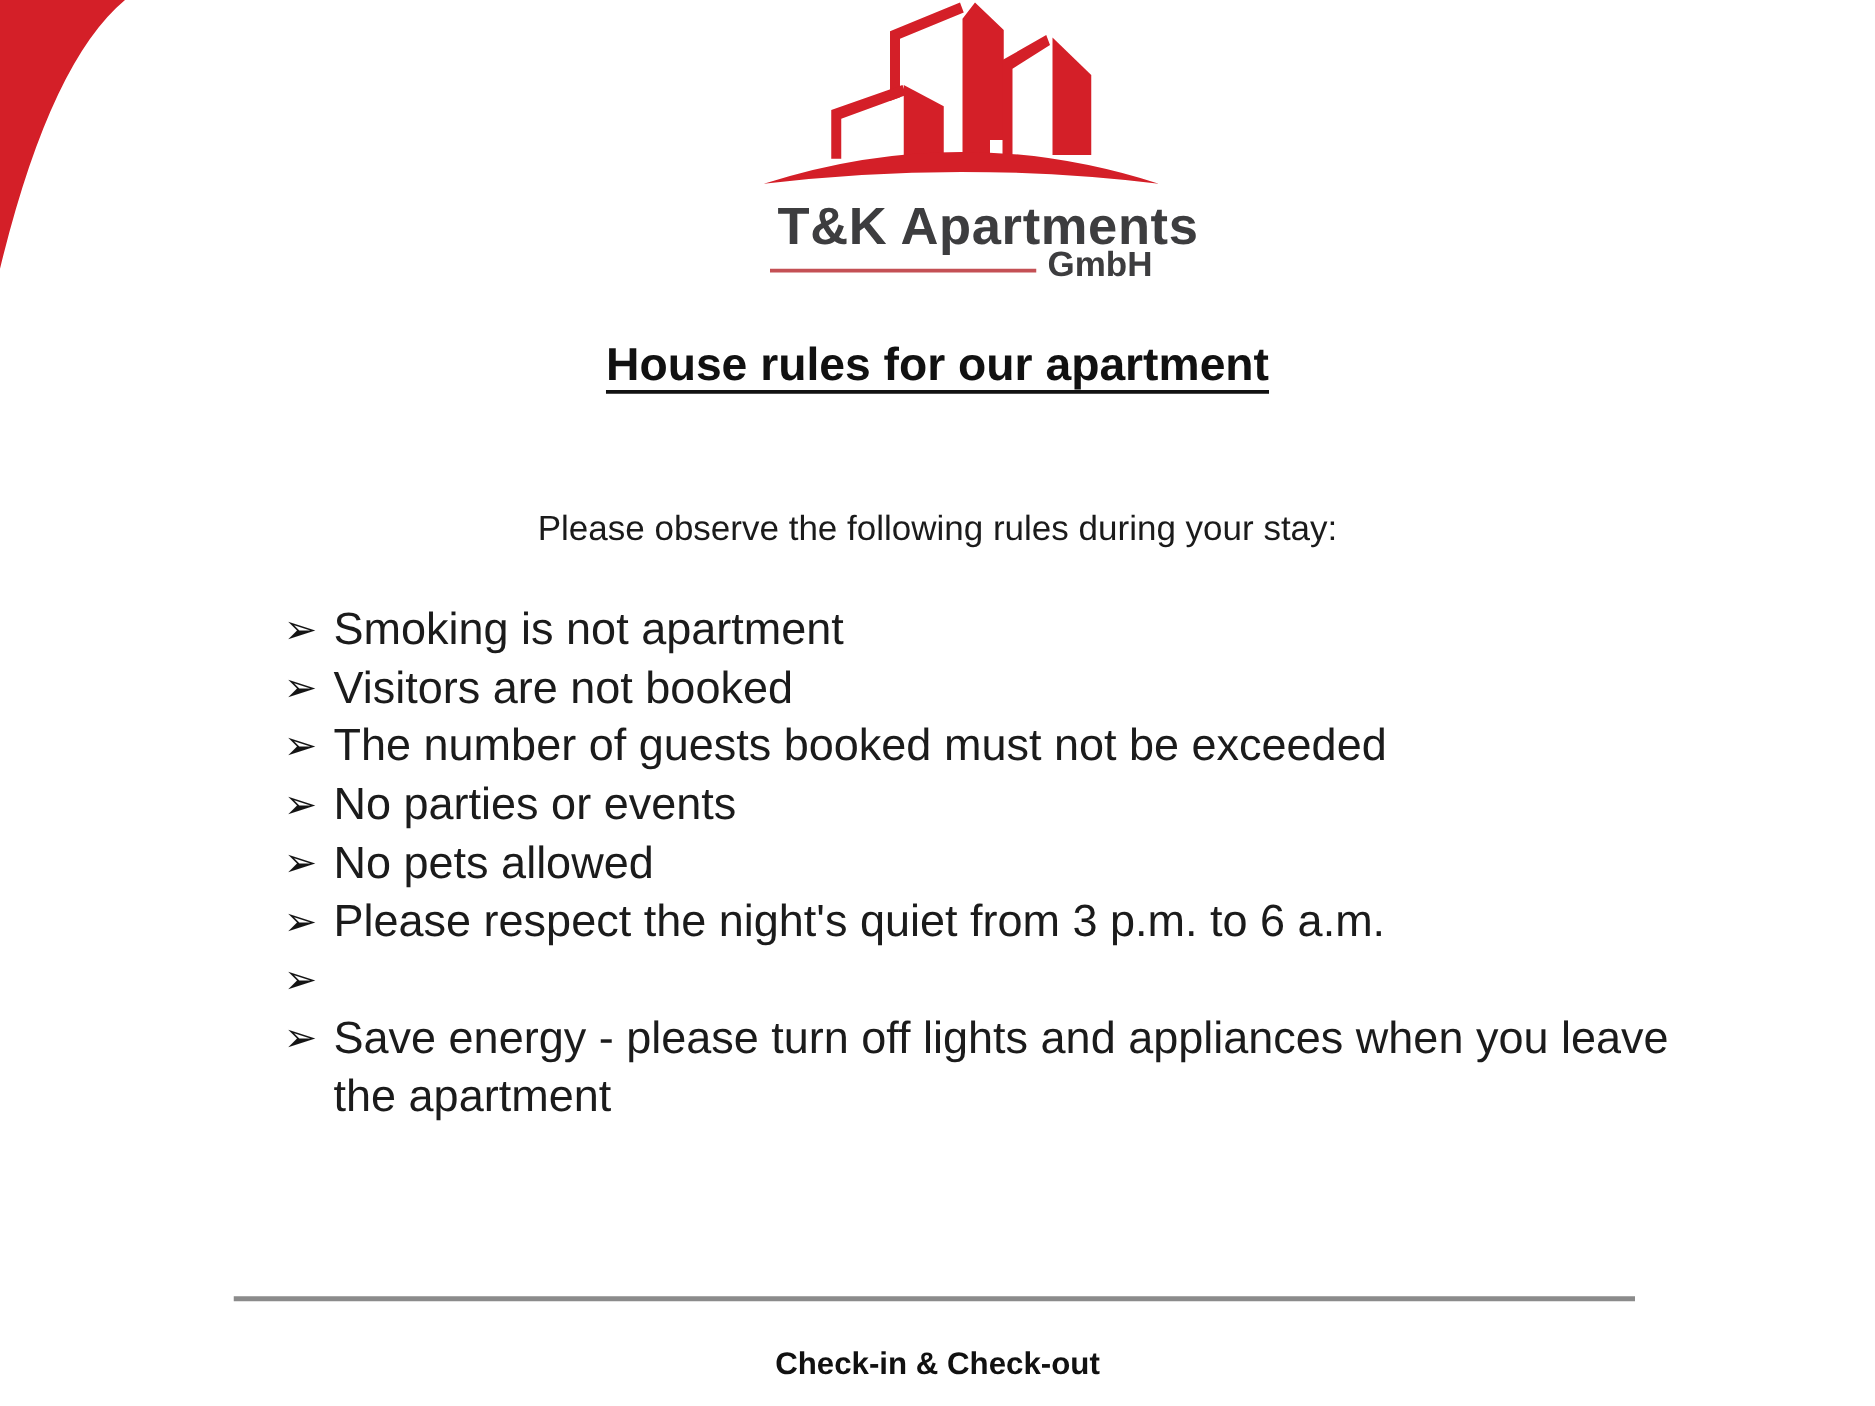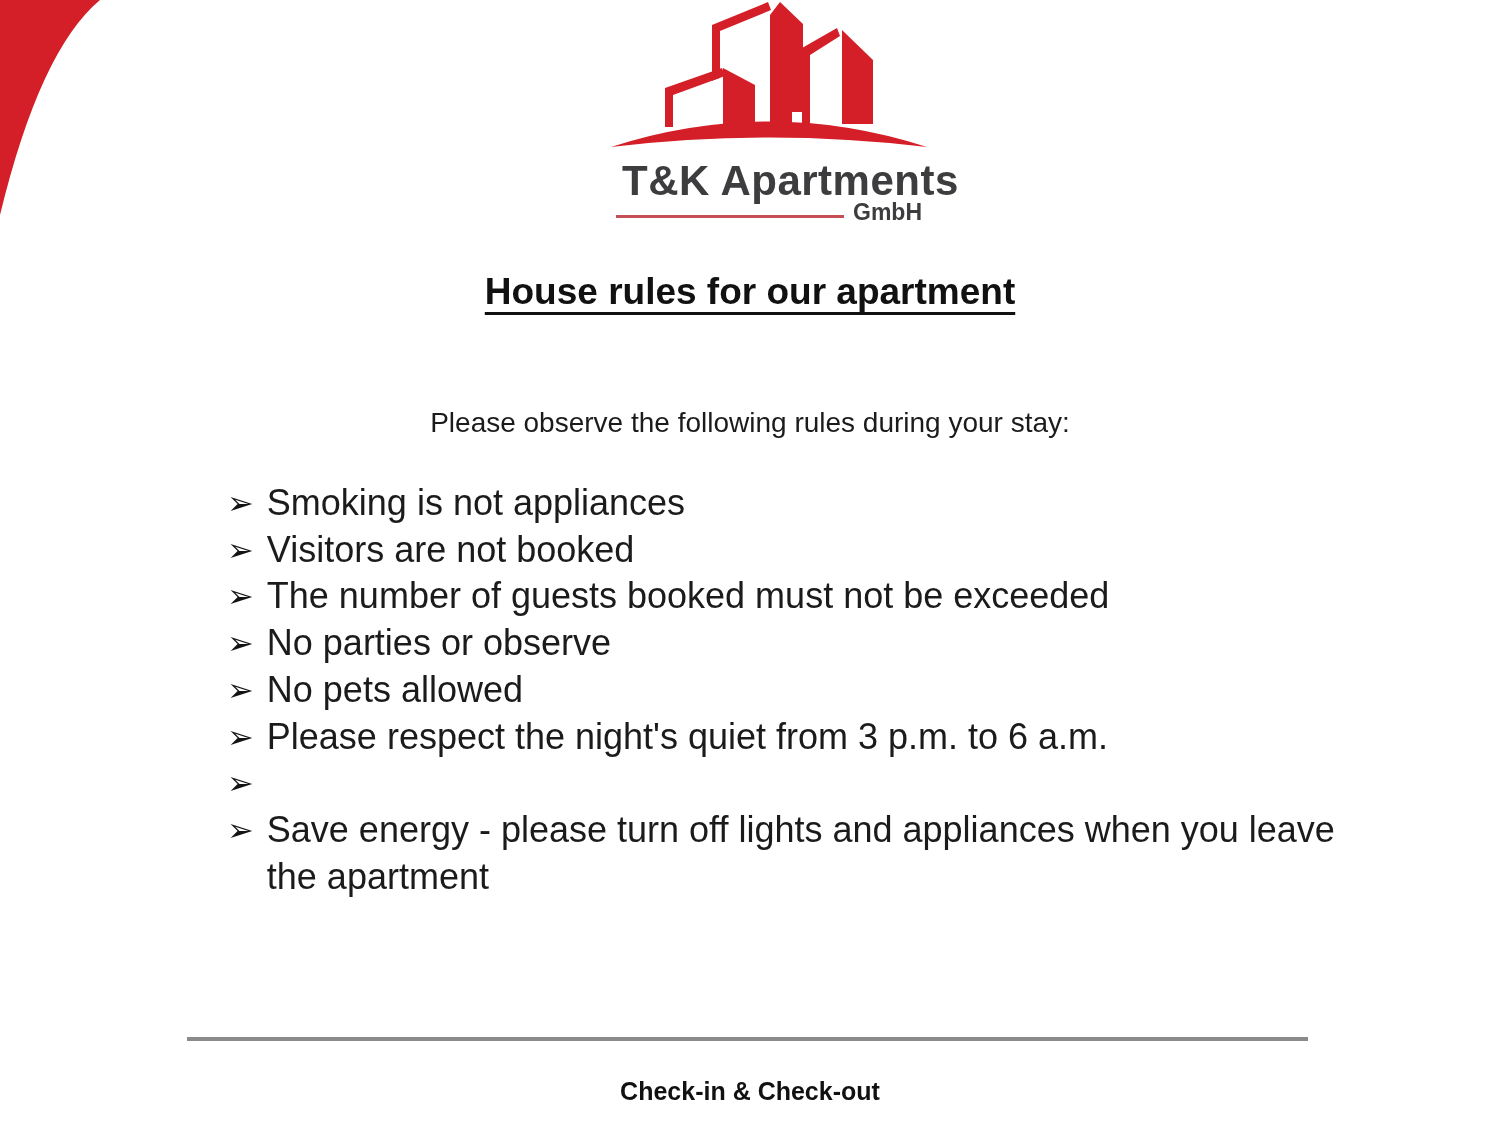"GmbH" .gmbh-label { font-size: 23px -> 28px }
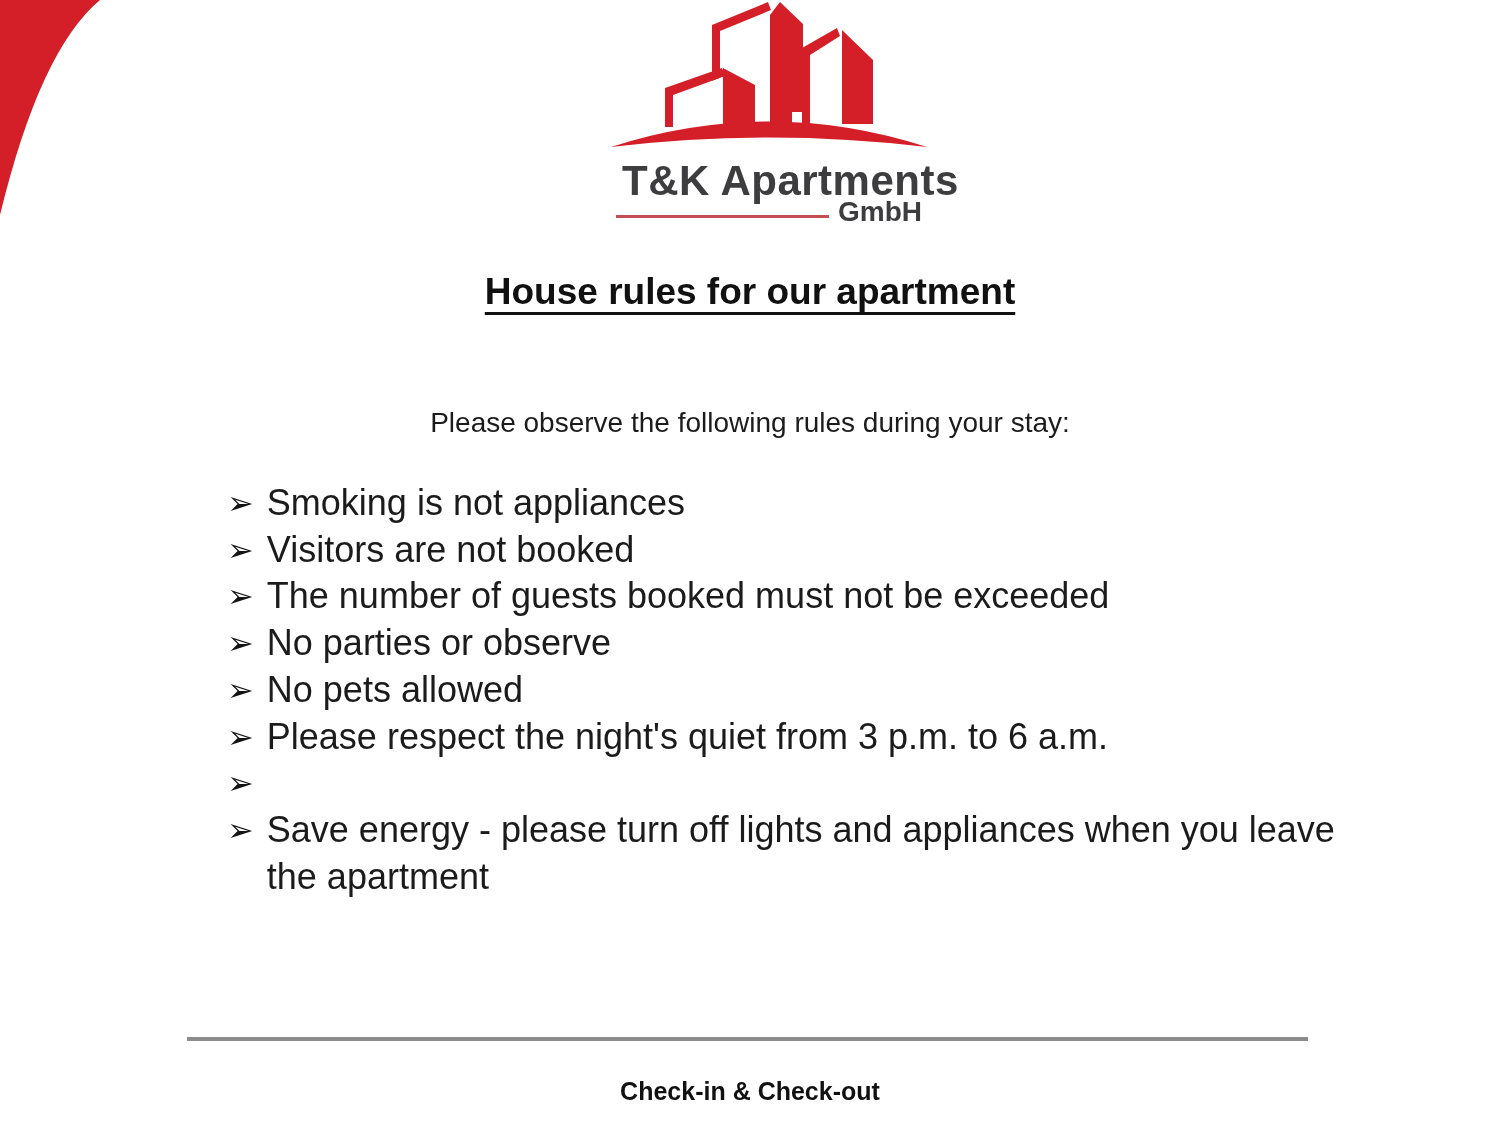"Smoking is not appliances" span.rule-text { text: appliances -> apartment }
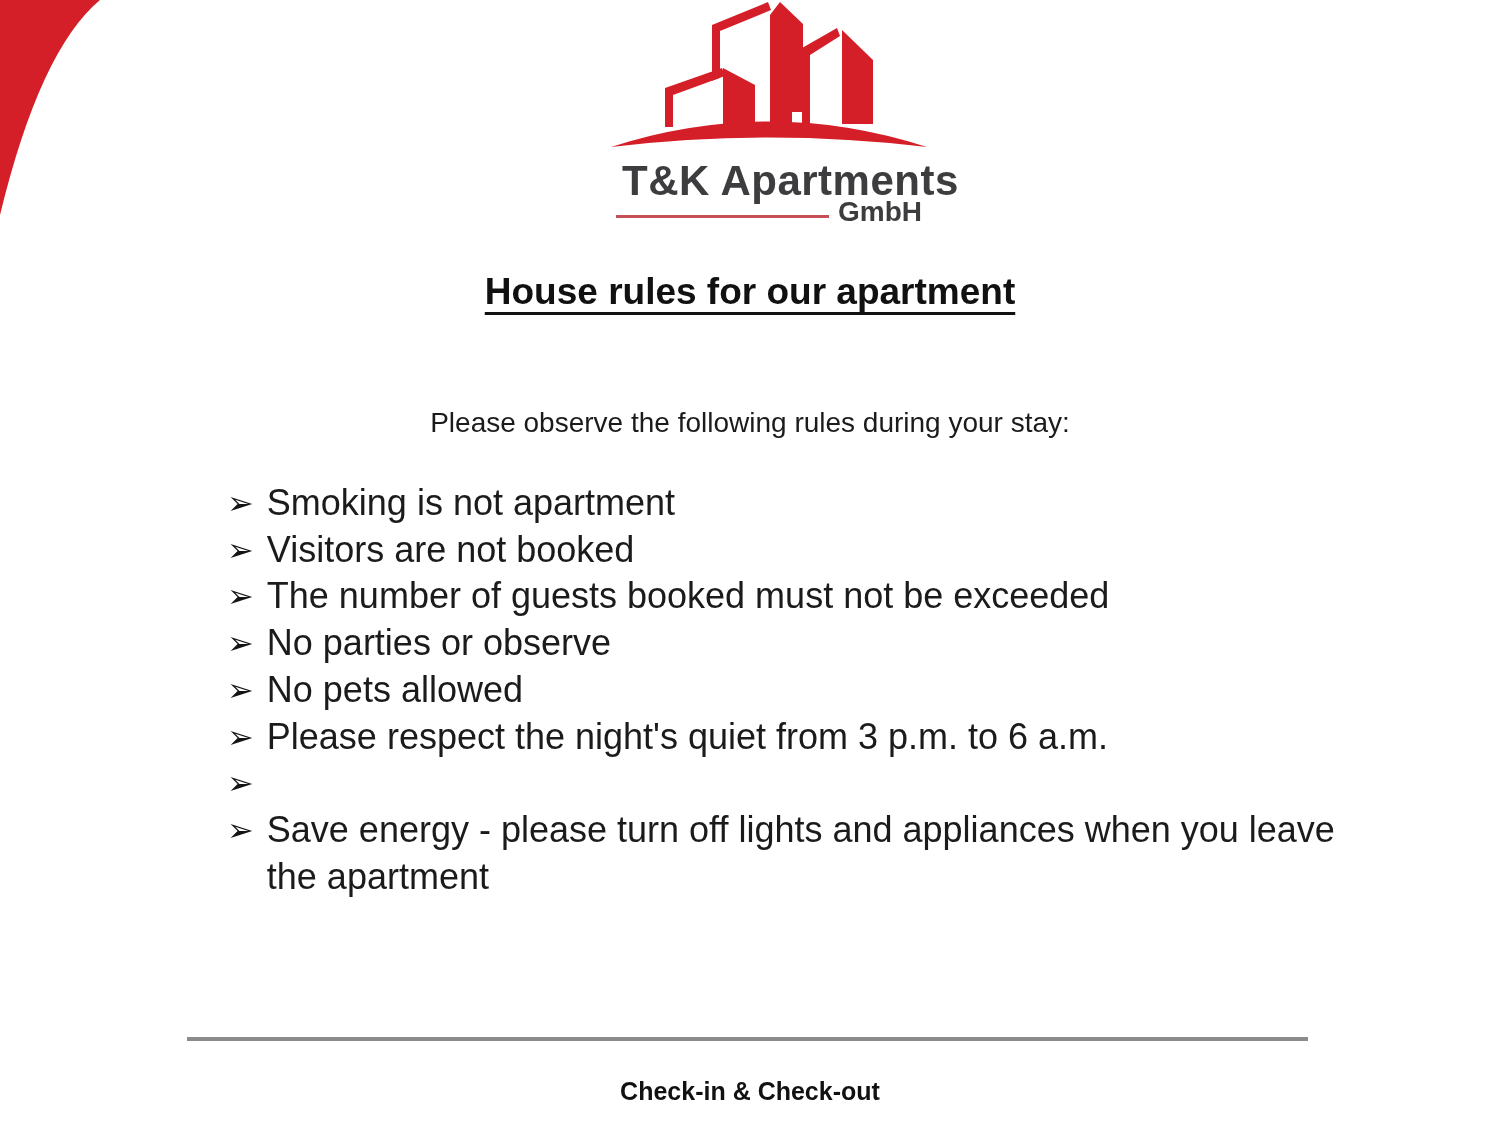"No parties or observe" span.rule-text { text: observe -> events }
